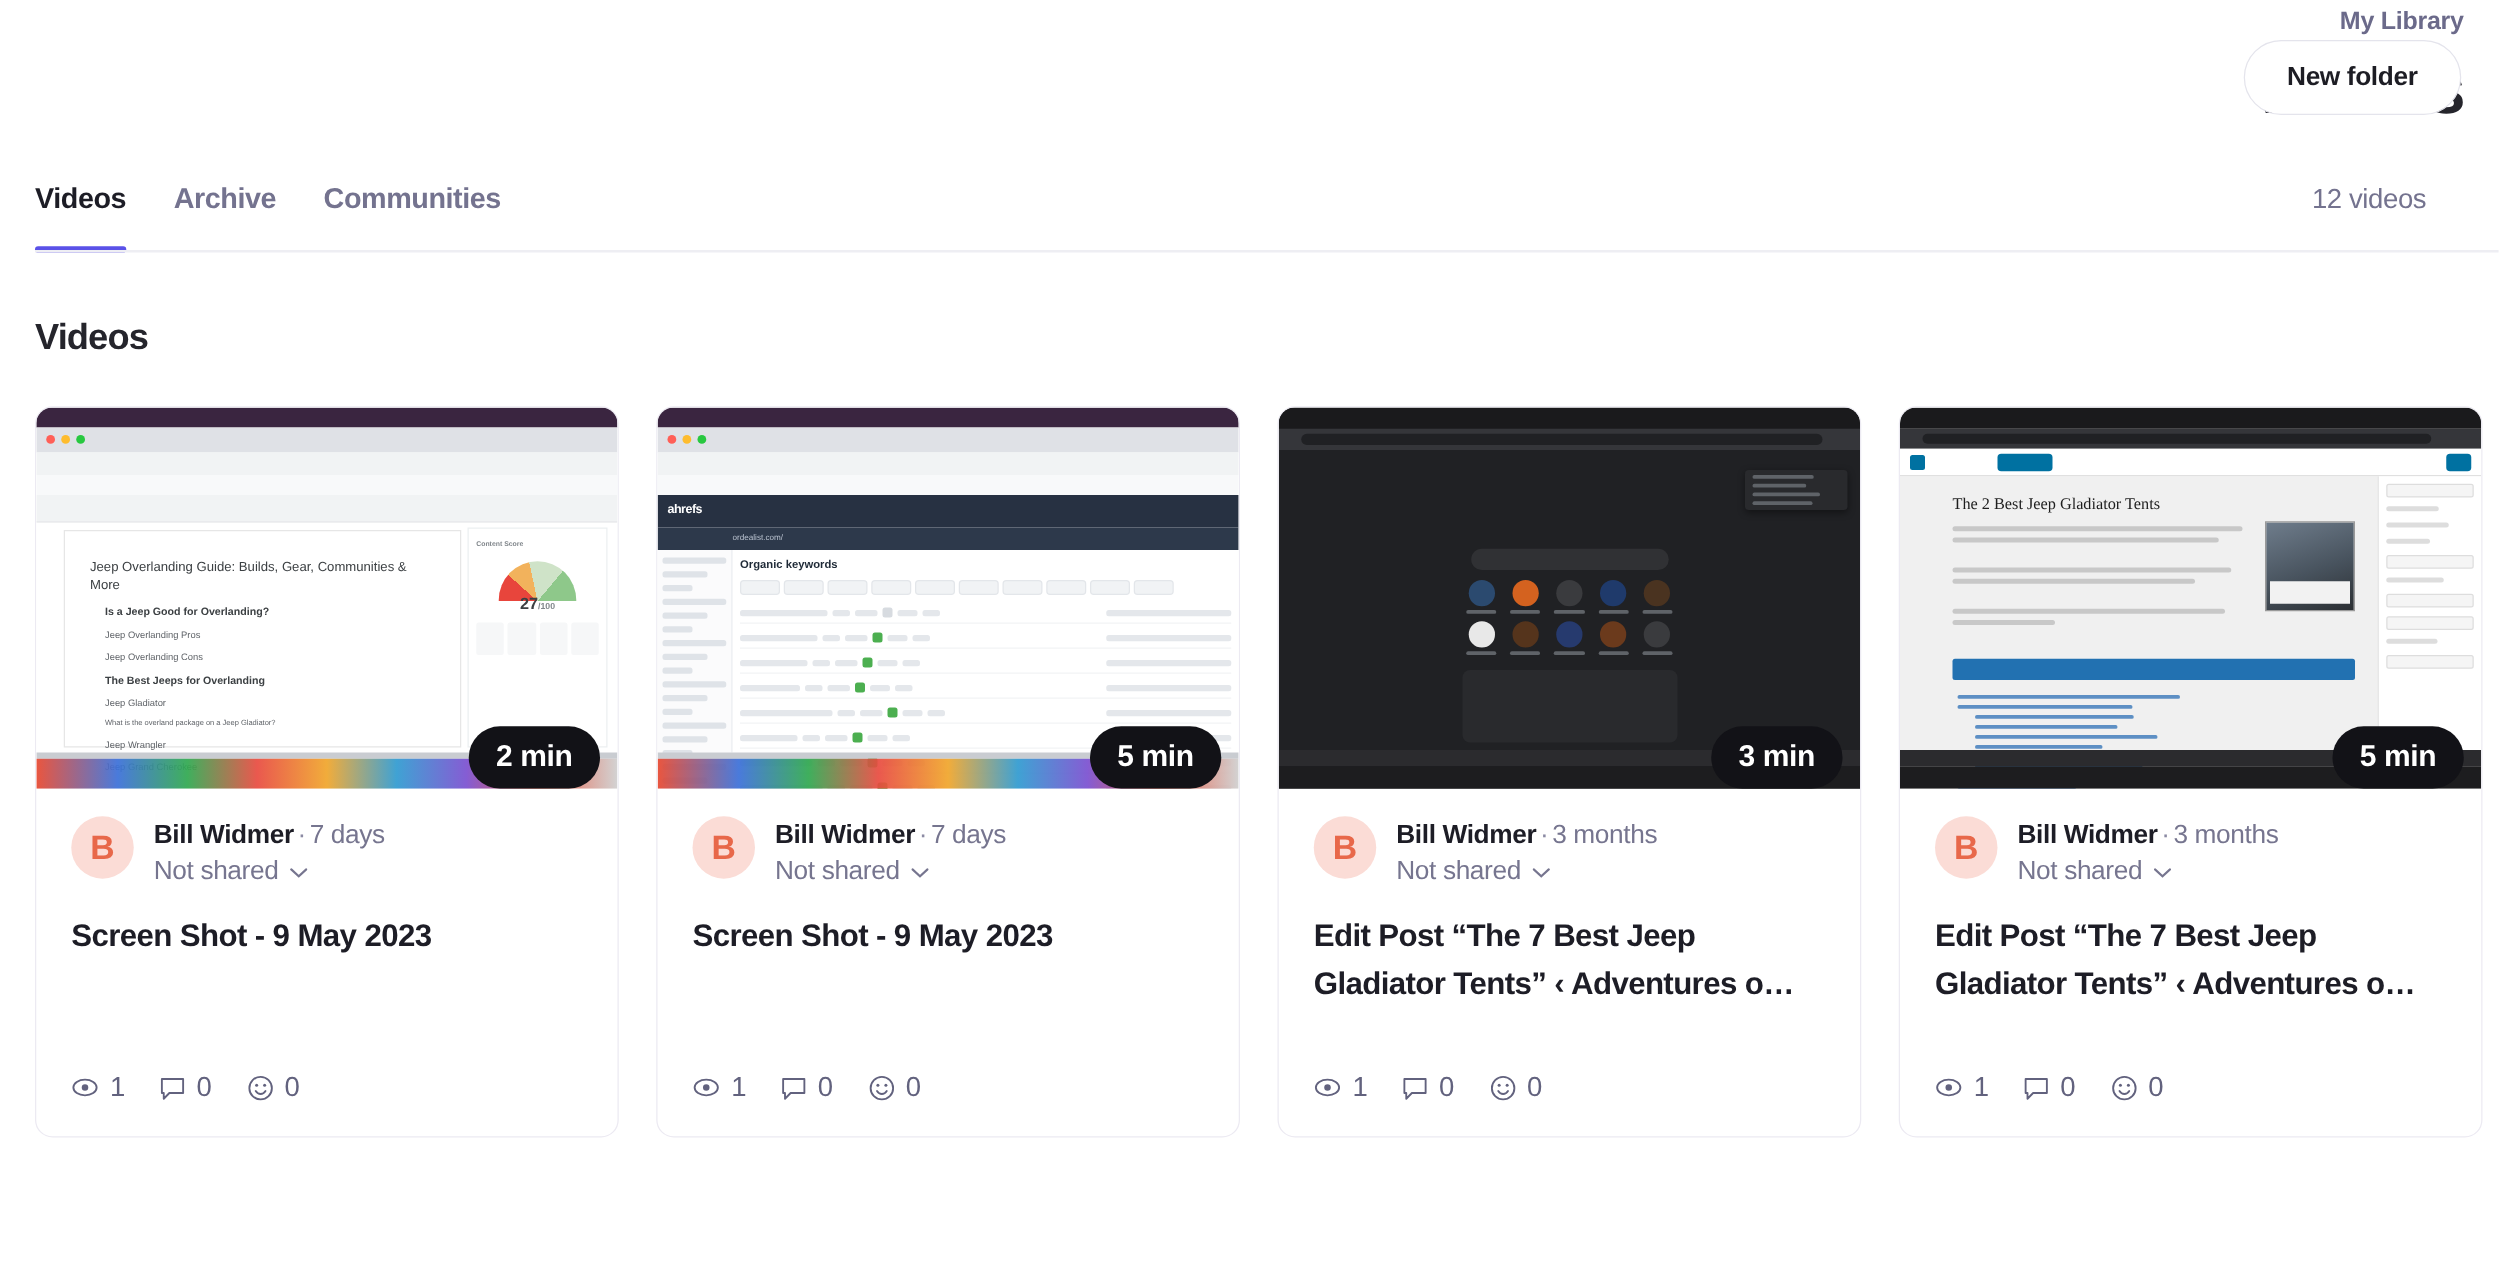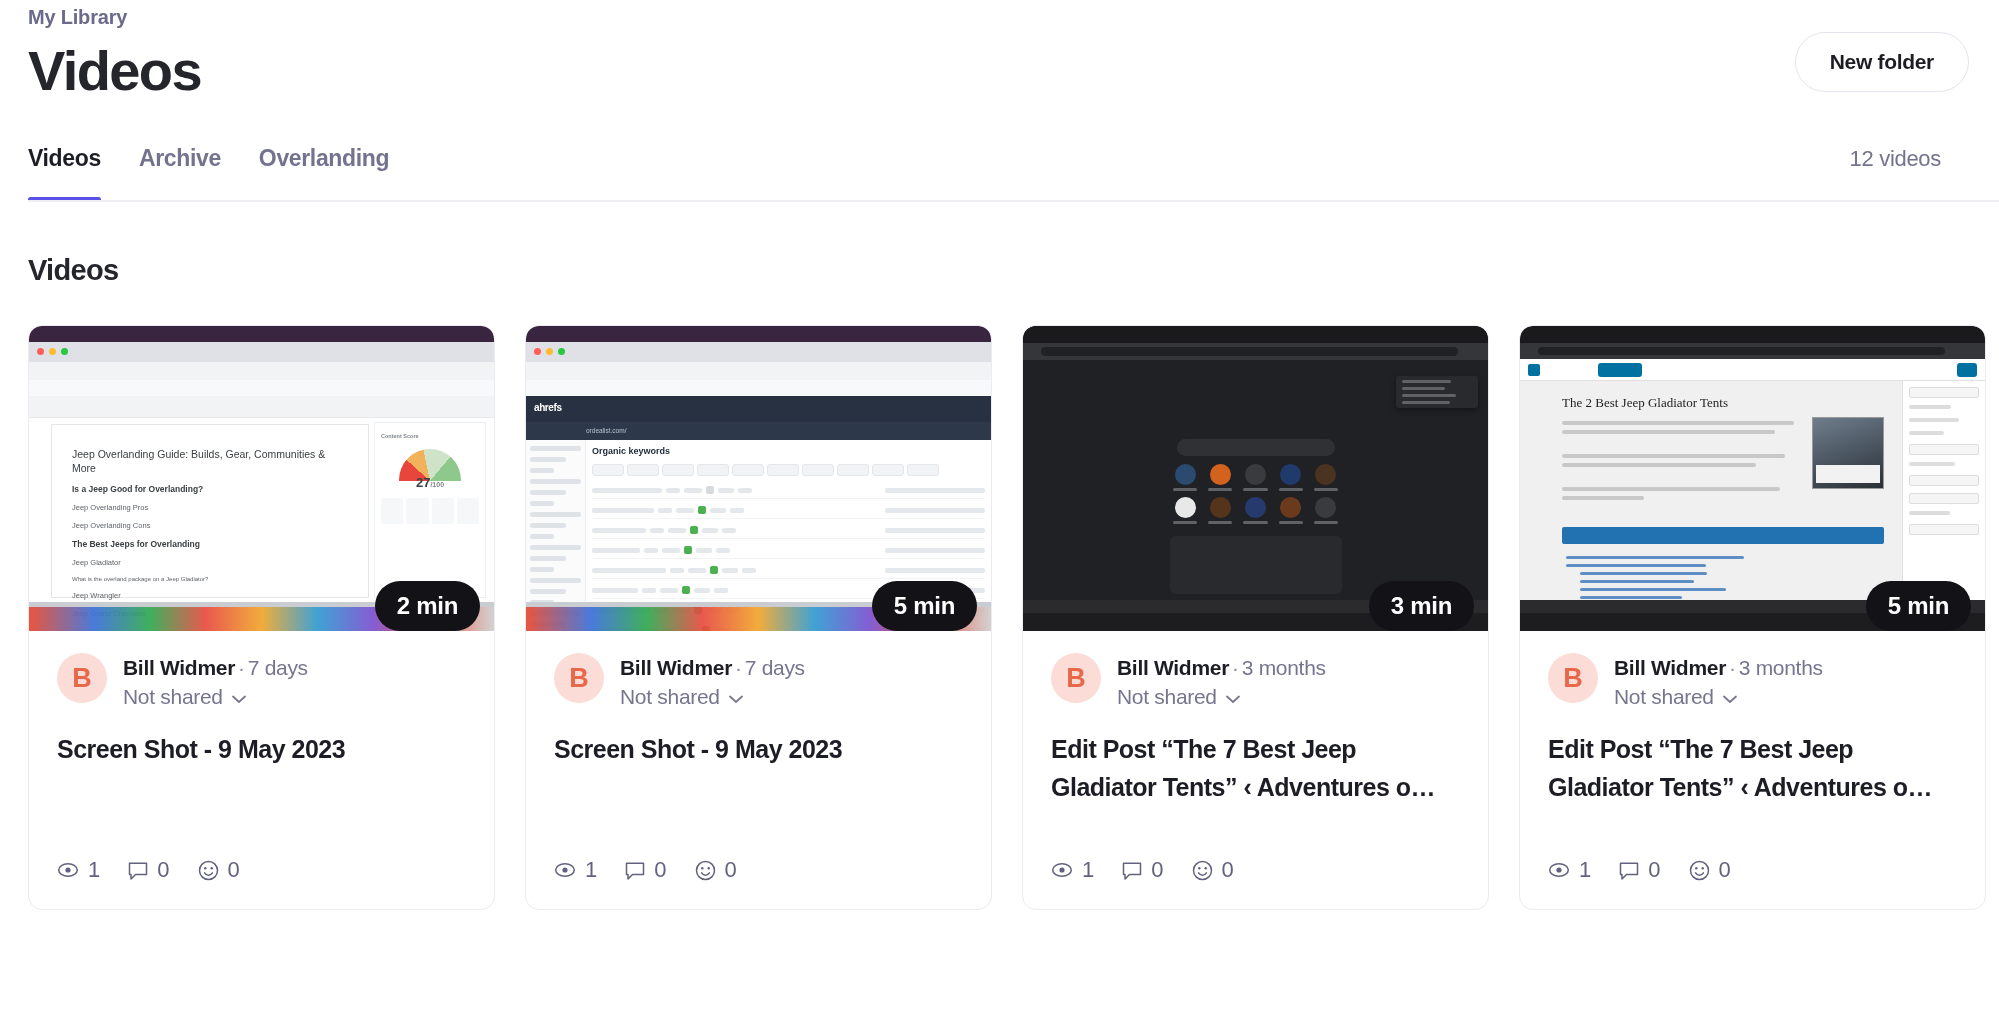"My Library" .header { text-align: none -> right }
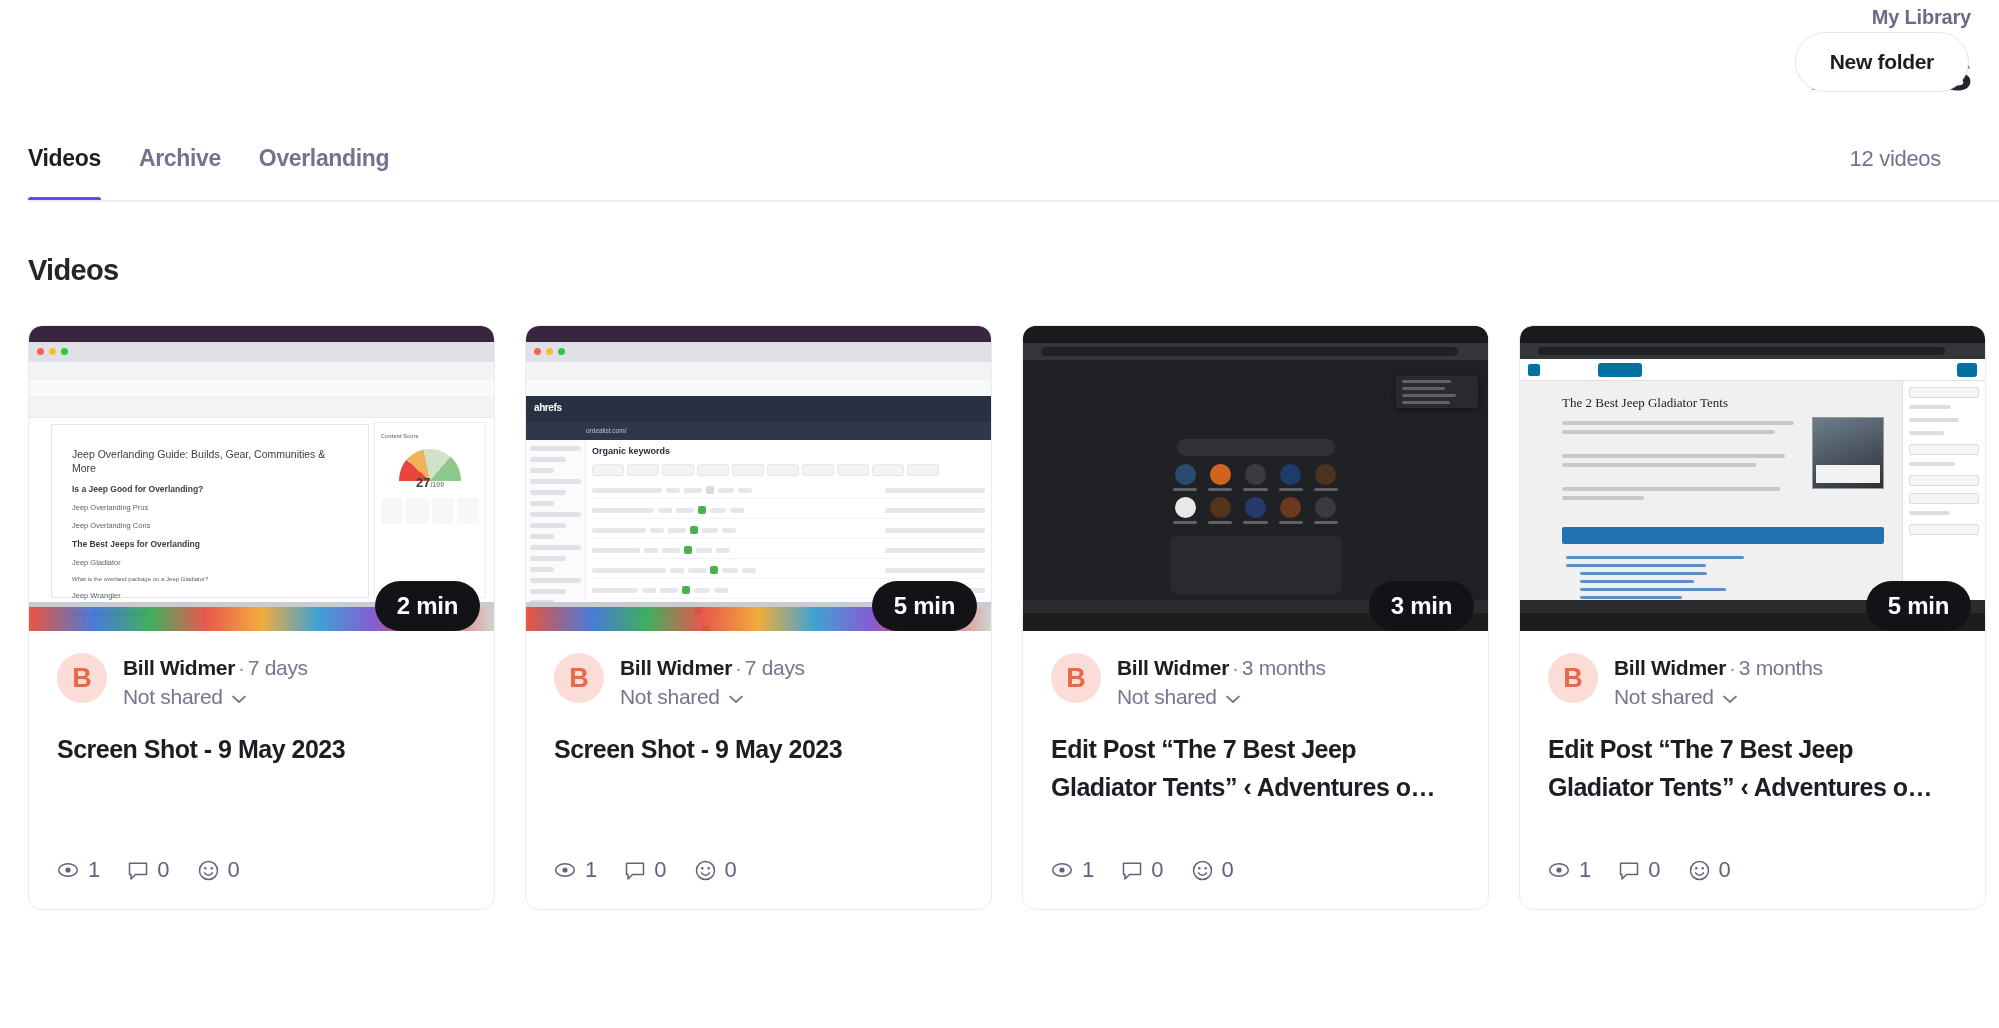"Overlanding" div.tab { text: Overlanding -> Communities }
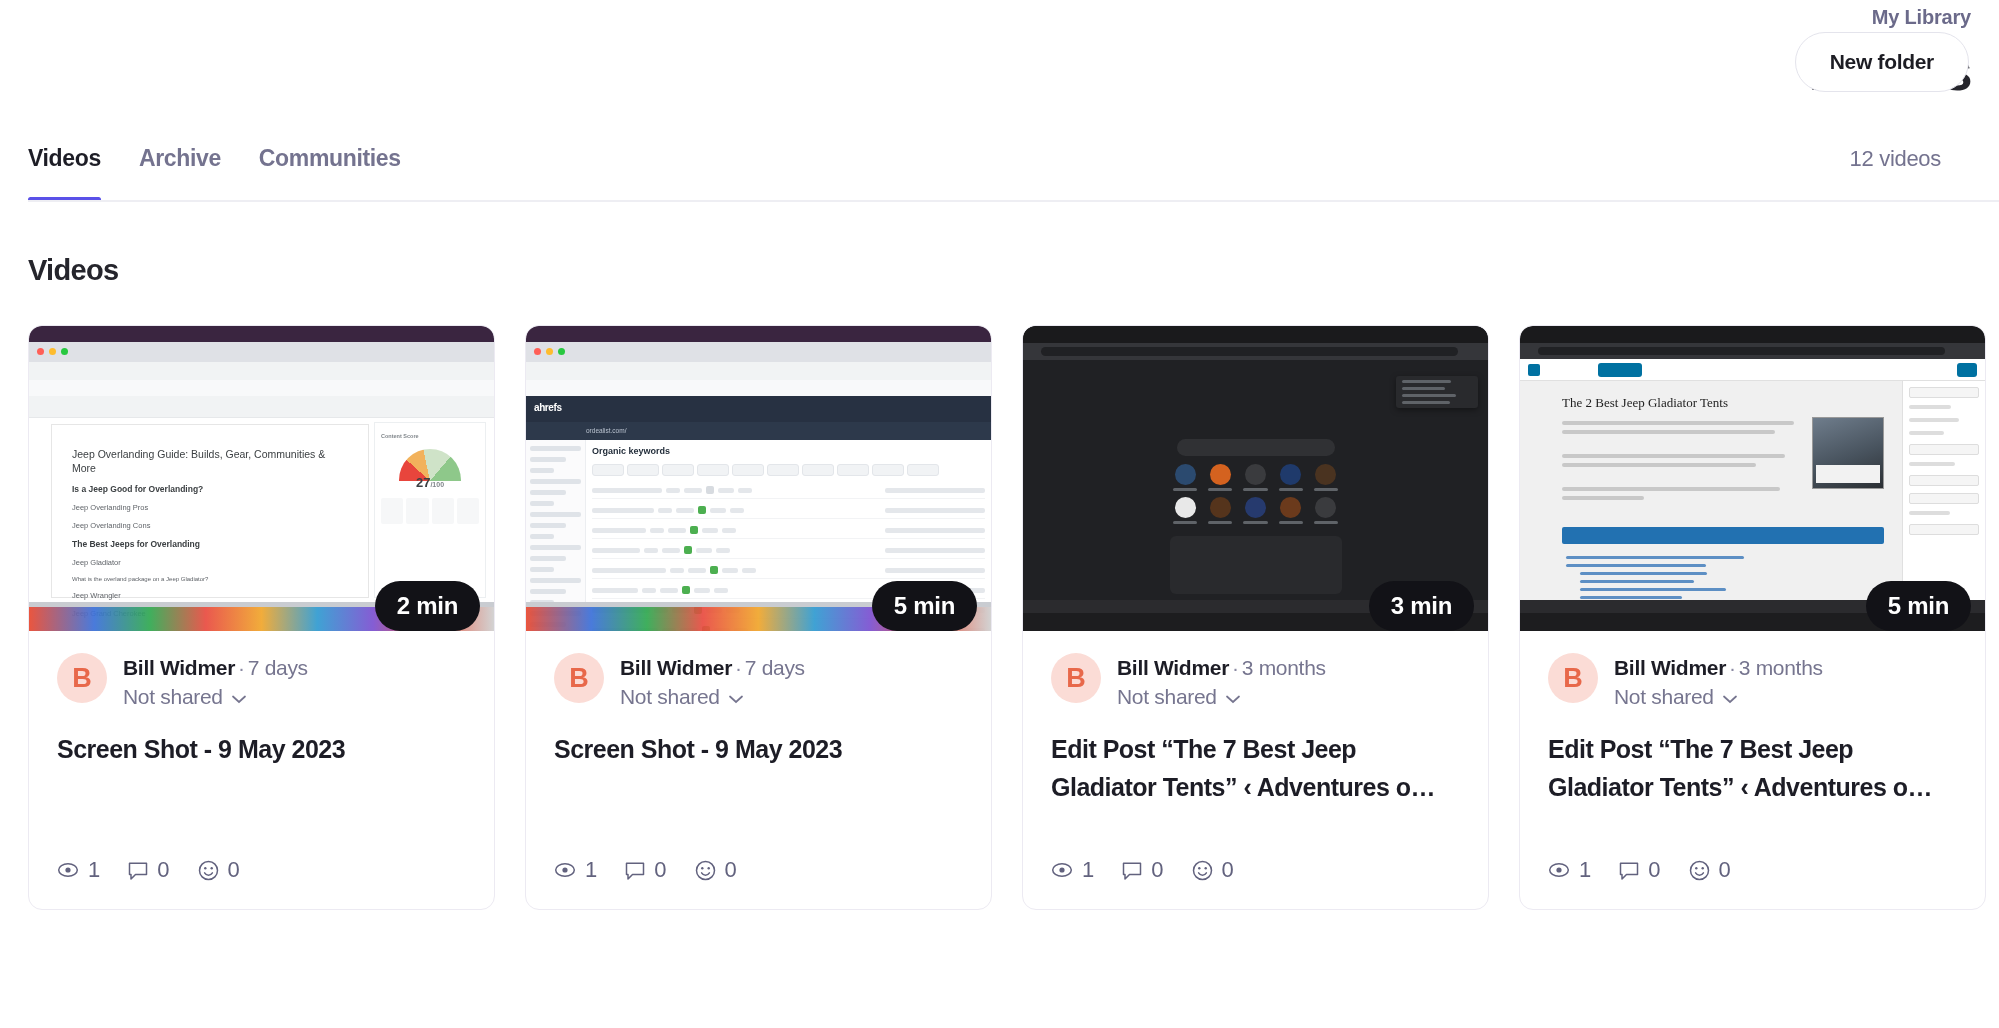"Is a Jeep Good for" .gd-l { margin-left: none -> 12px }
